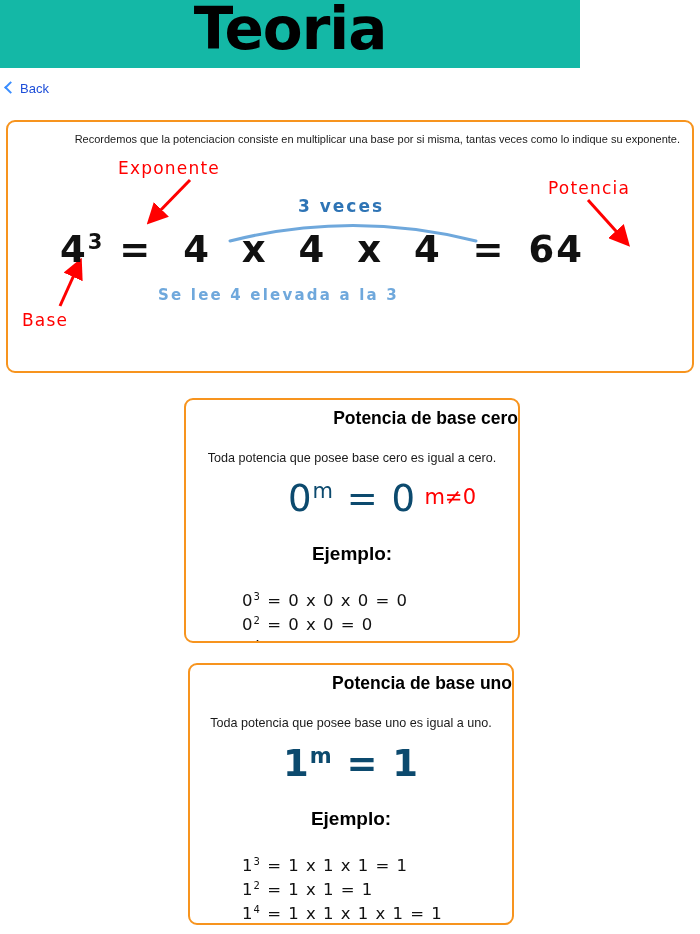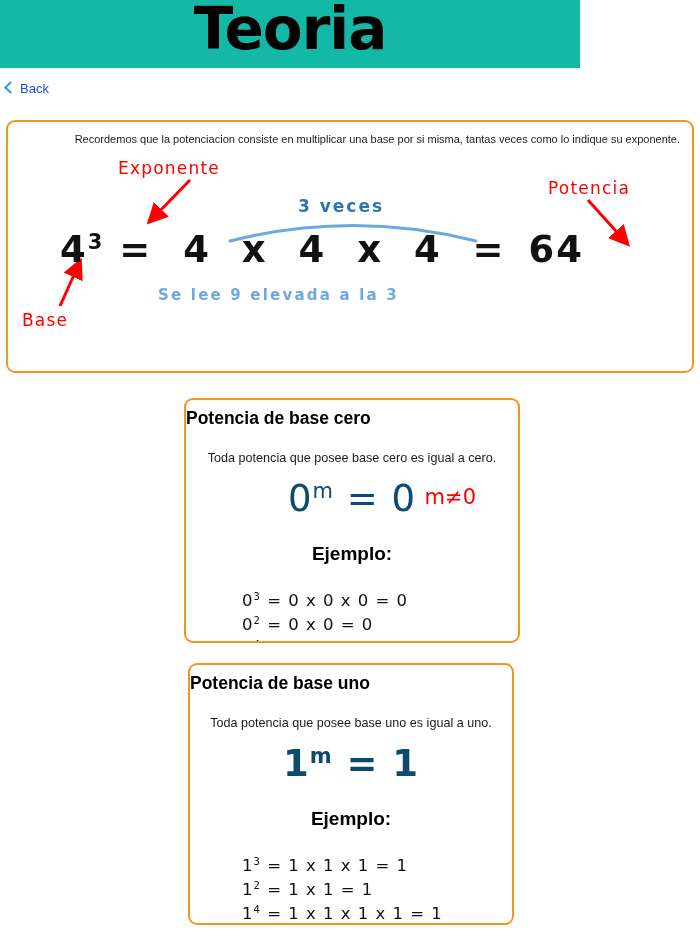"Se lee 9 elevada a" div.blue-light { text: 9 -> 4 }
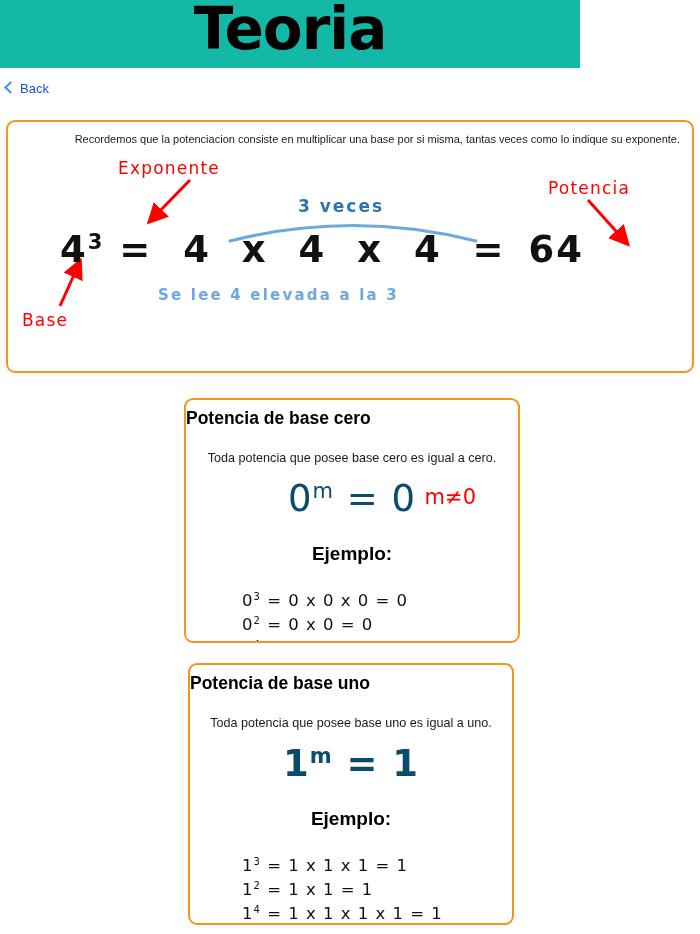"Potencia de base cero" .card-title { text-align: left -> right }
